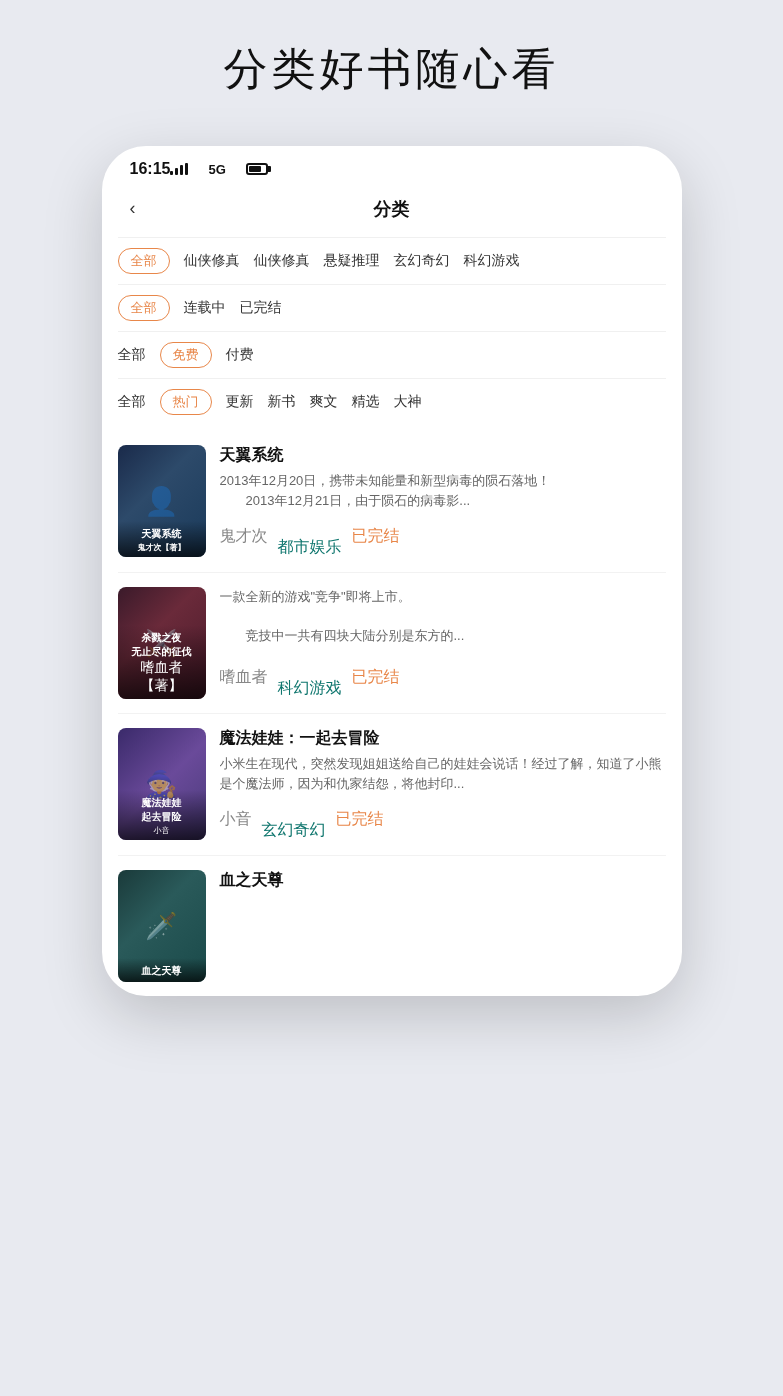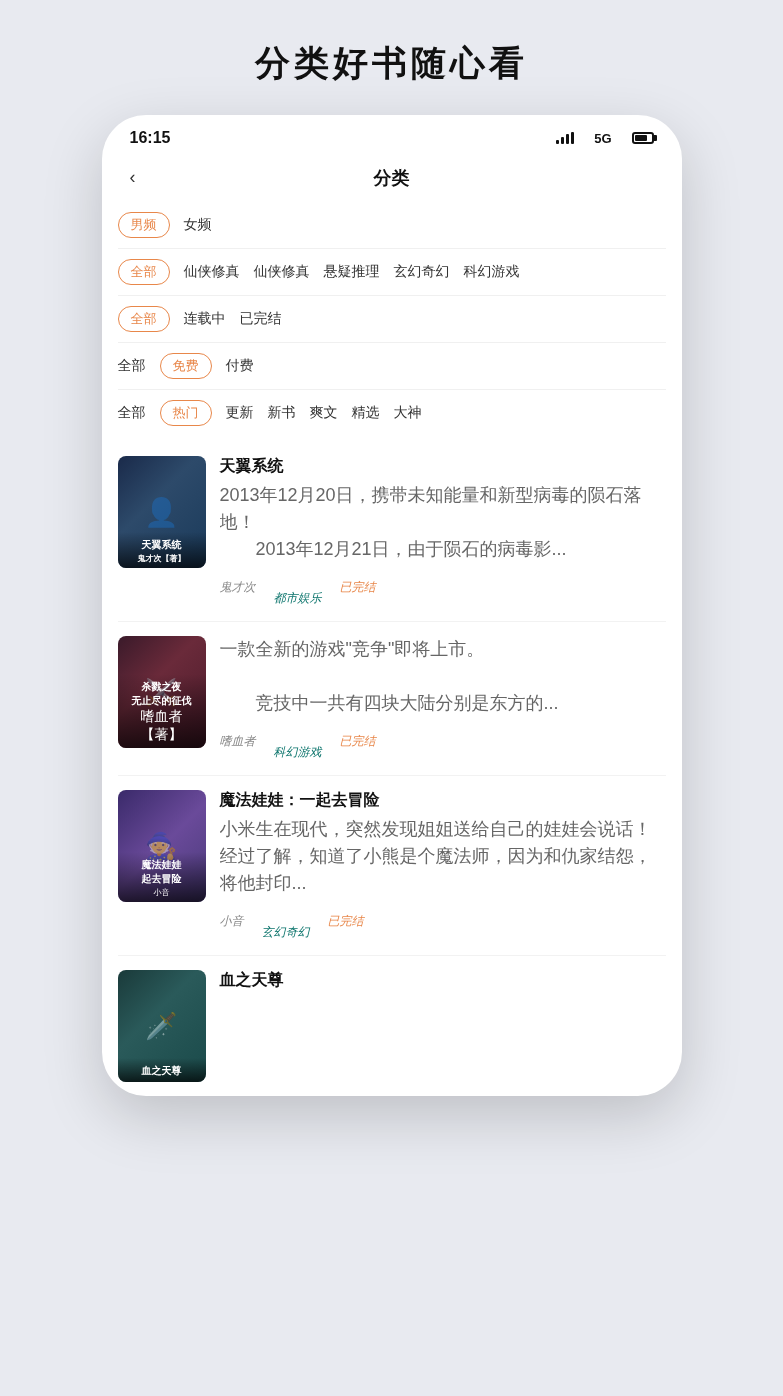"分类好书随心看" .page-title { font-size: 35px -> 44px; font-weight: 700 -> 400; margin-bottom: 28px -> 47px }
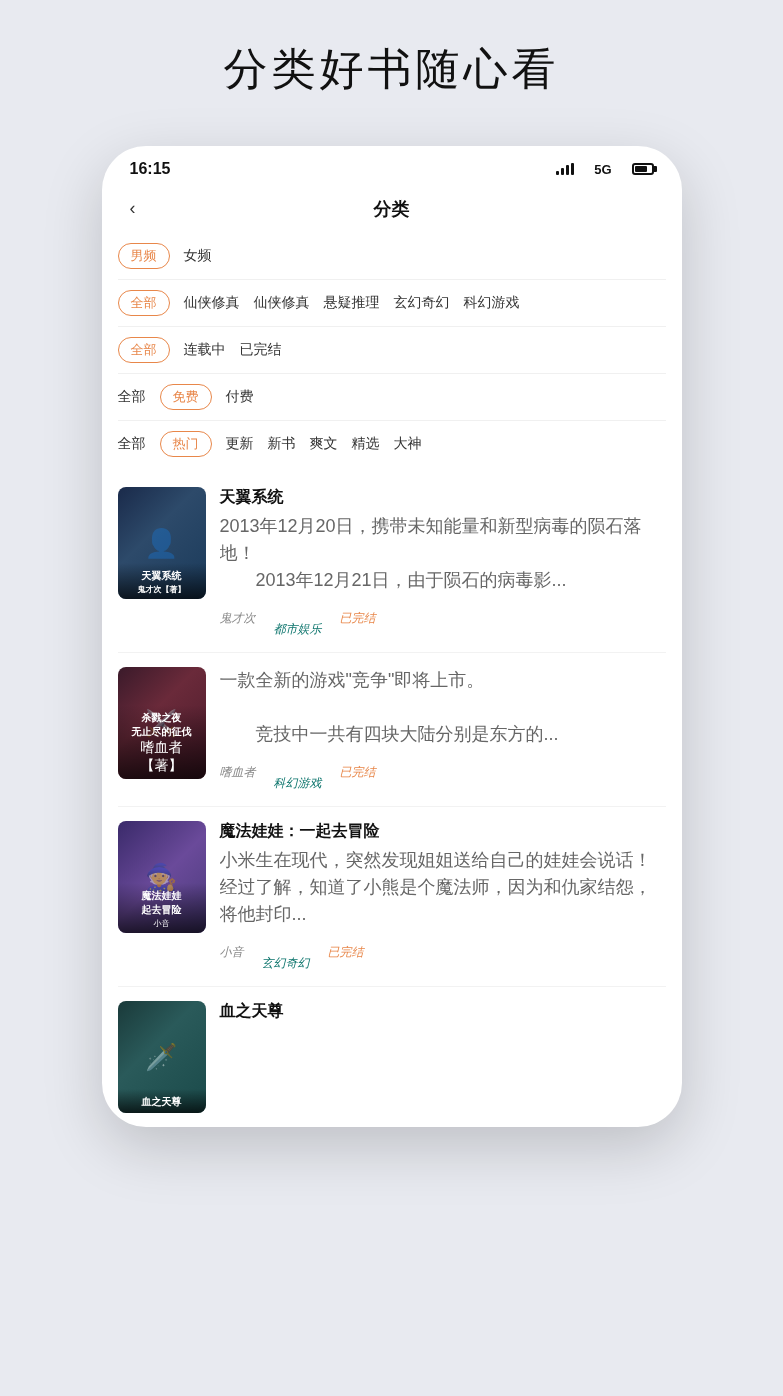"16:15" .status-bar { justify-content: space-between -> flex-start }
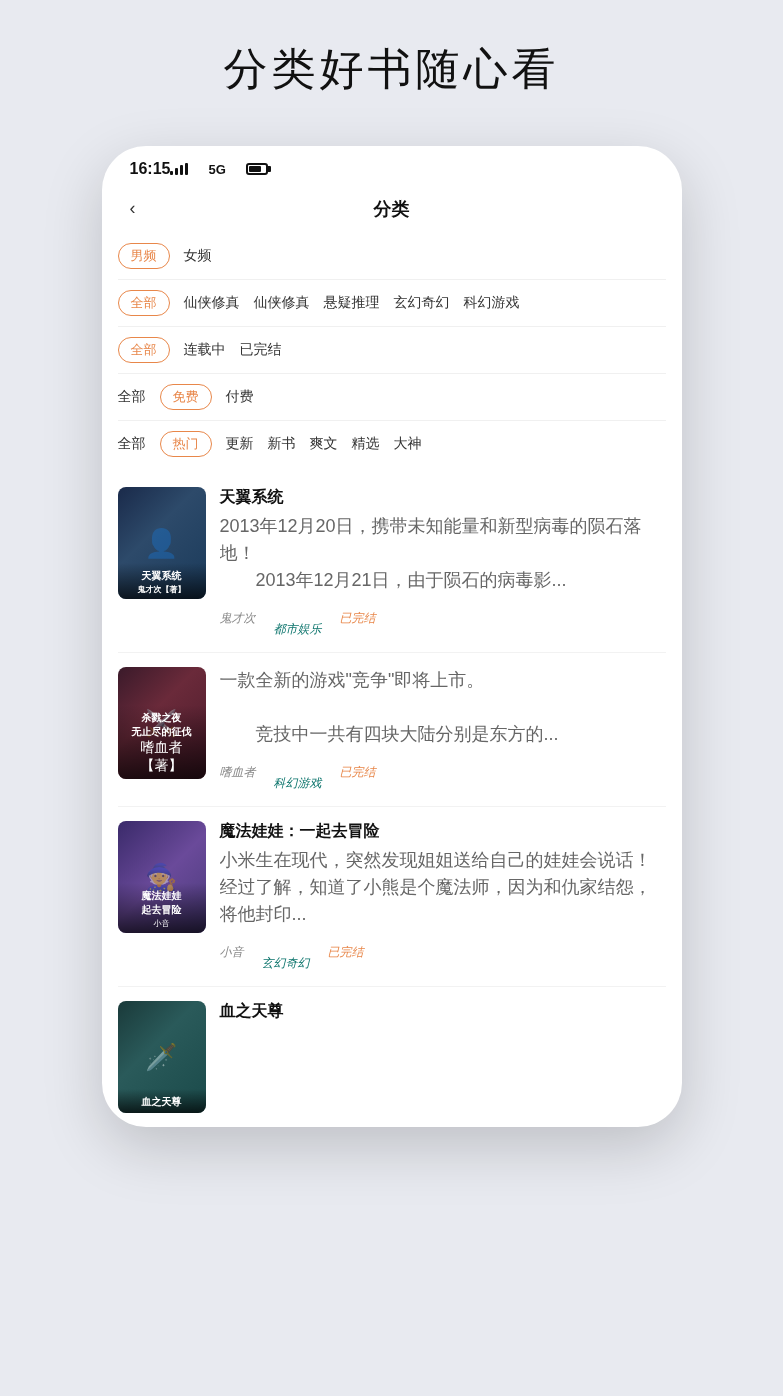"男频" div.filter-row { html: <div> <span>男频</span> <span>女频</span> </div> -> none }
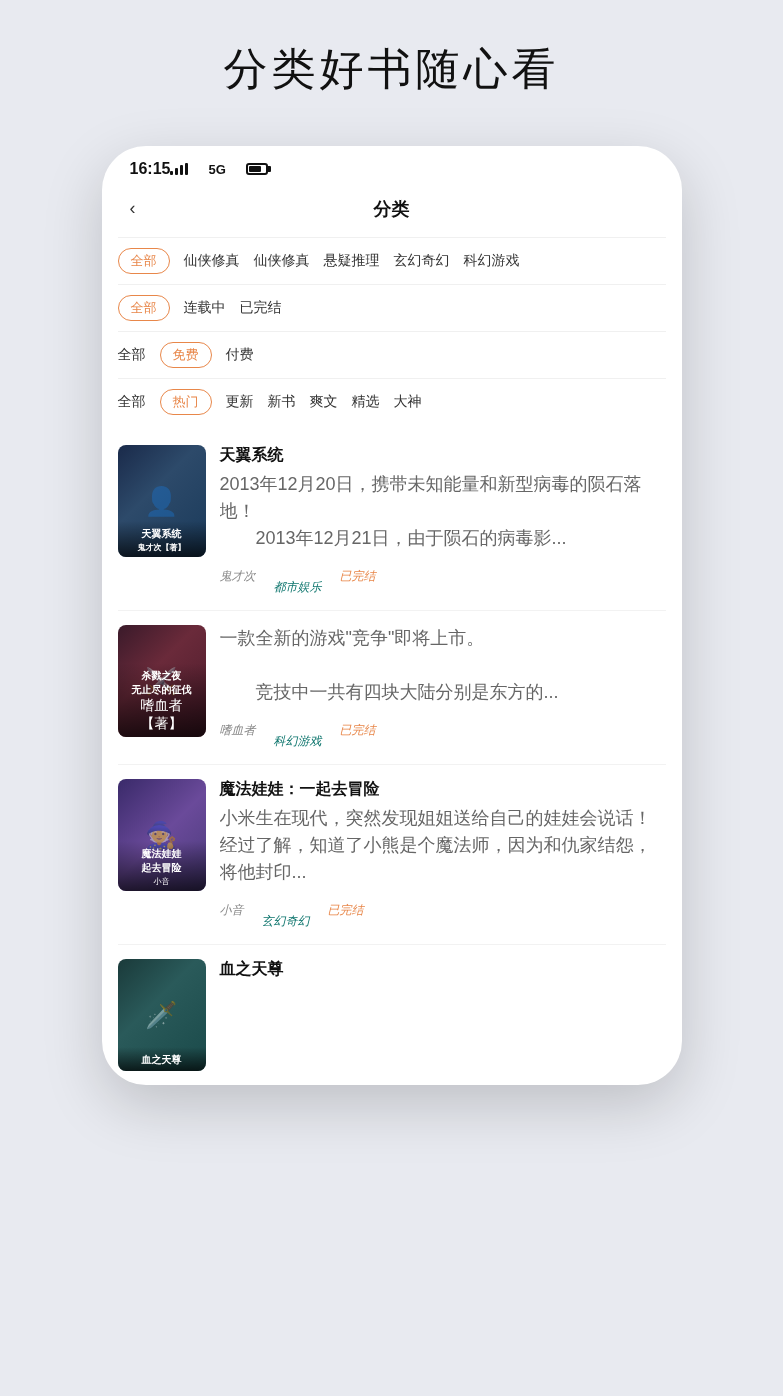"2013年12月20日，携带未知能量和新型病毒的陨石落地！" .book-desc { font-size: 18px -> 13px }
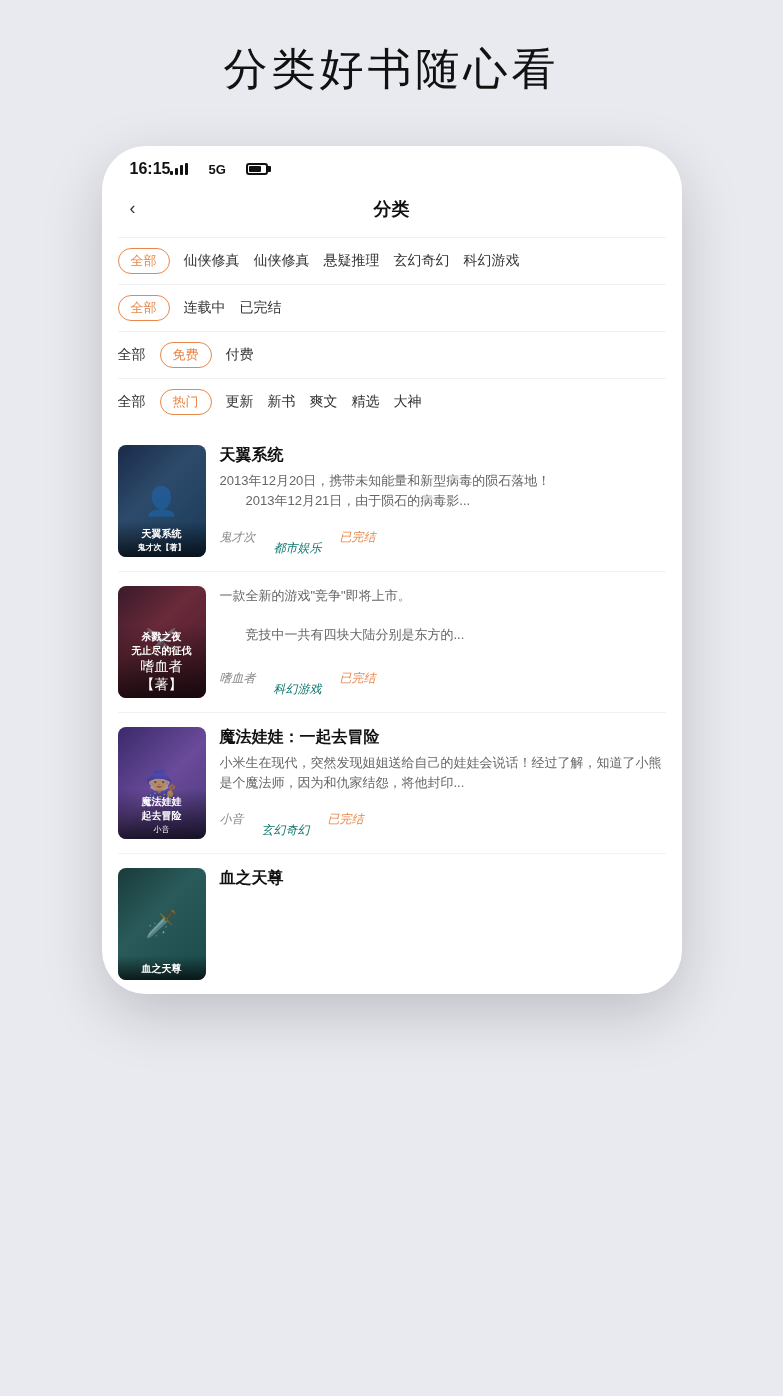"鬼才次" .book-meta { font-size: 12px -> 16px; font-style: italic -> none; gap: 18px -> 10px }
